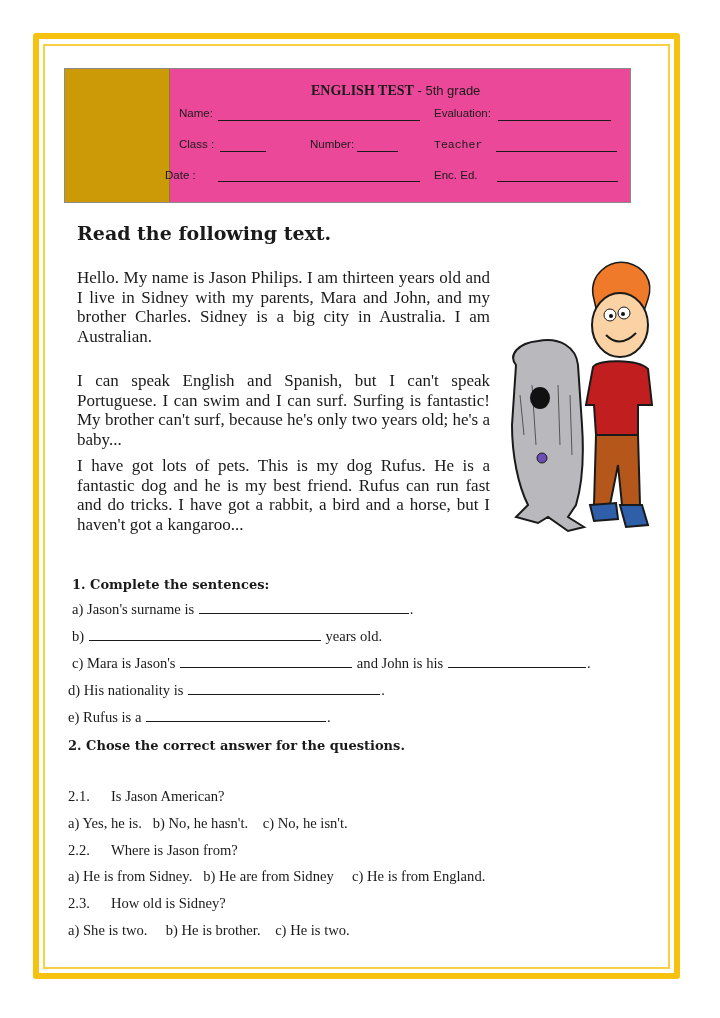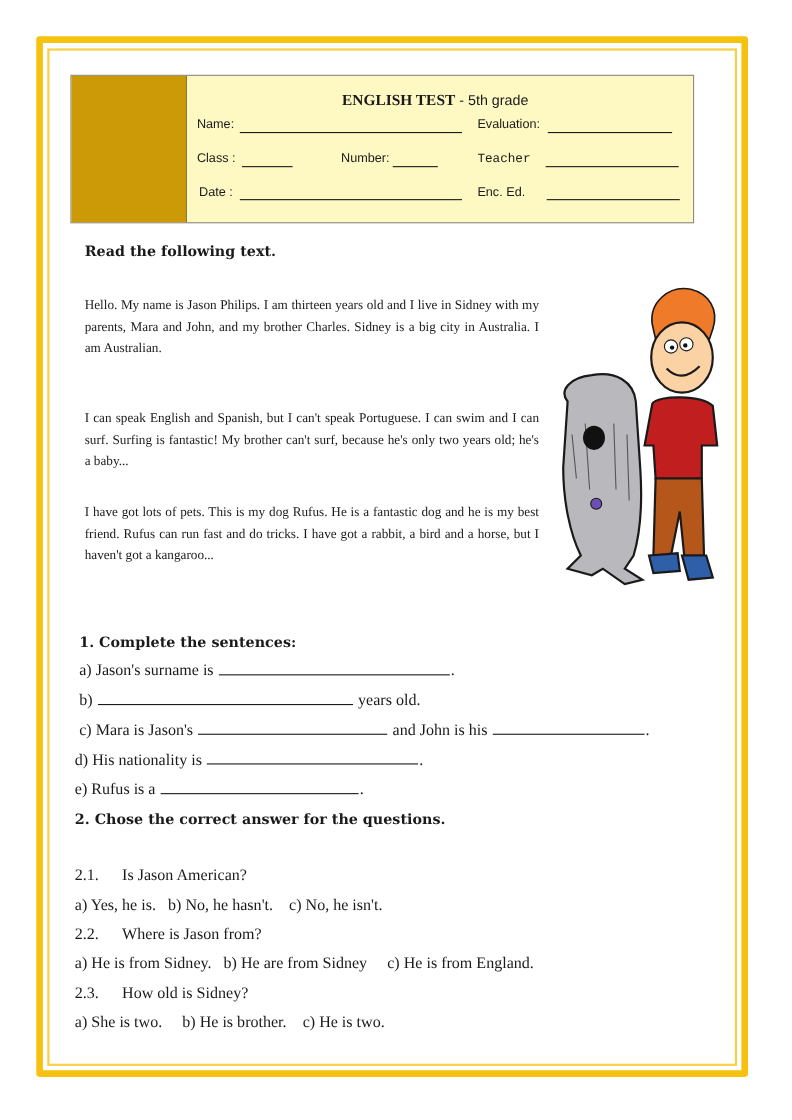"ENGLISH TEST - 5th grade" .header-box { background: #fef9c3 -> #ec4899 }
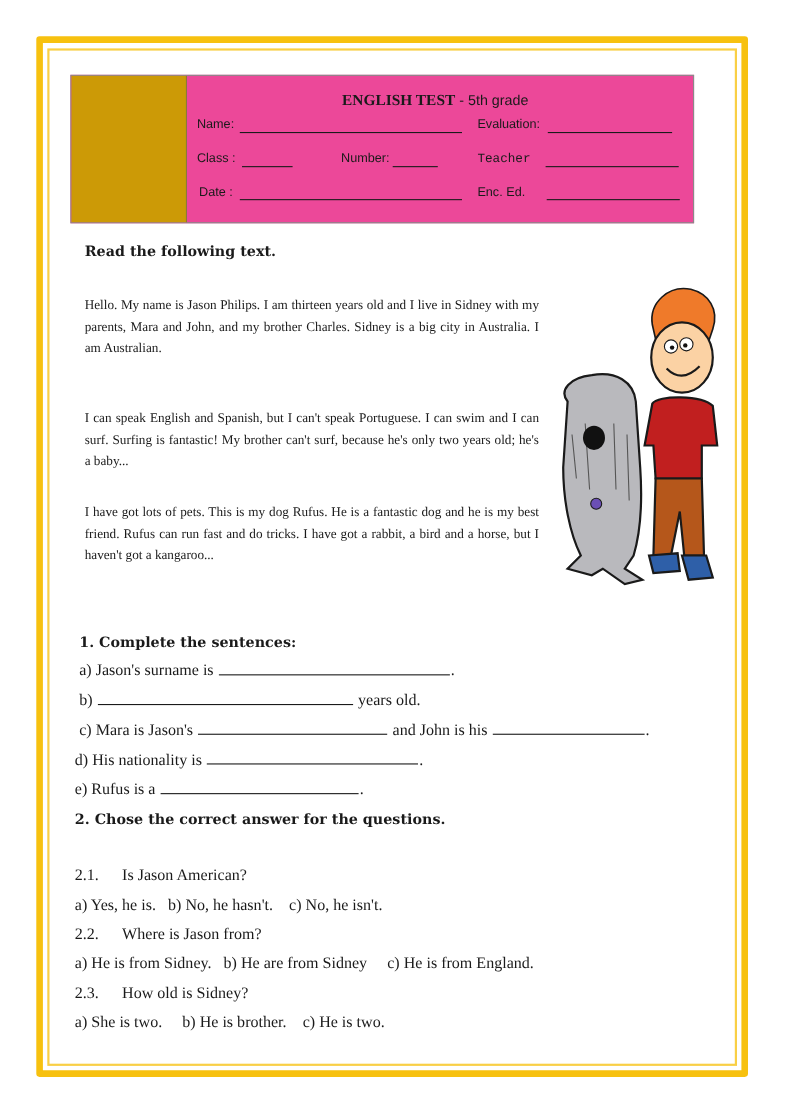"Date :" span.hf { left: 116px -> 100px }
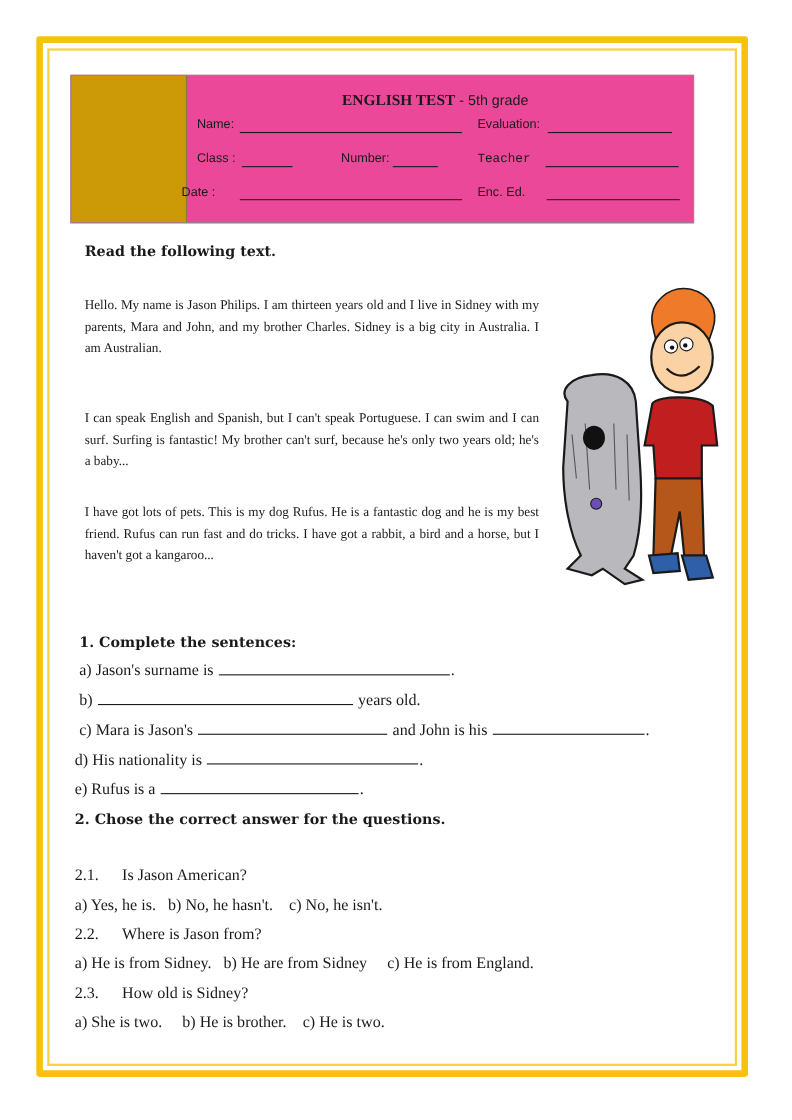"Read the following text." .instr { font-size: 13px -> 19px }
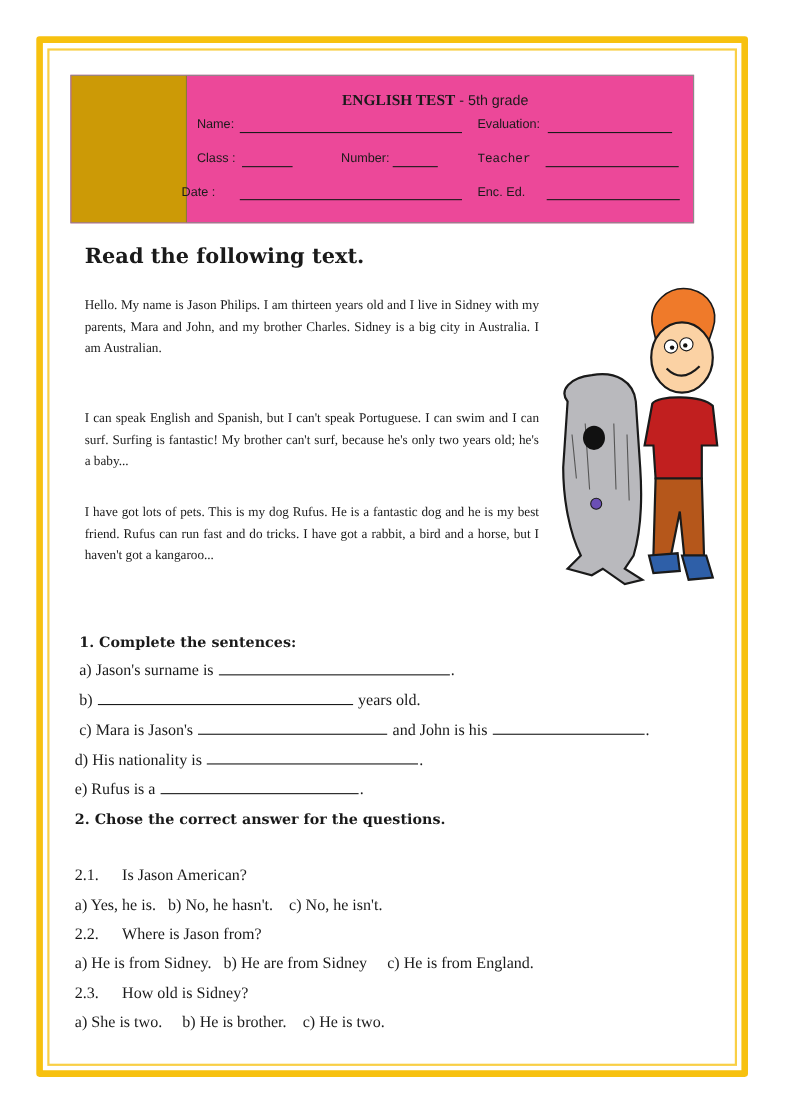"Hello. My name is Jason" .para { font-size: 12px -> 17px }
